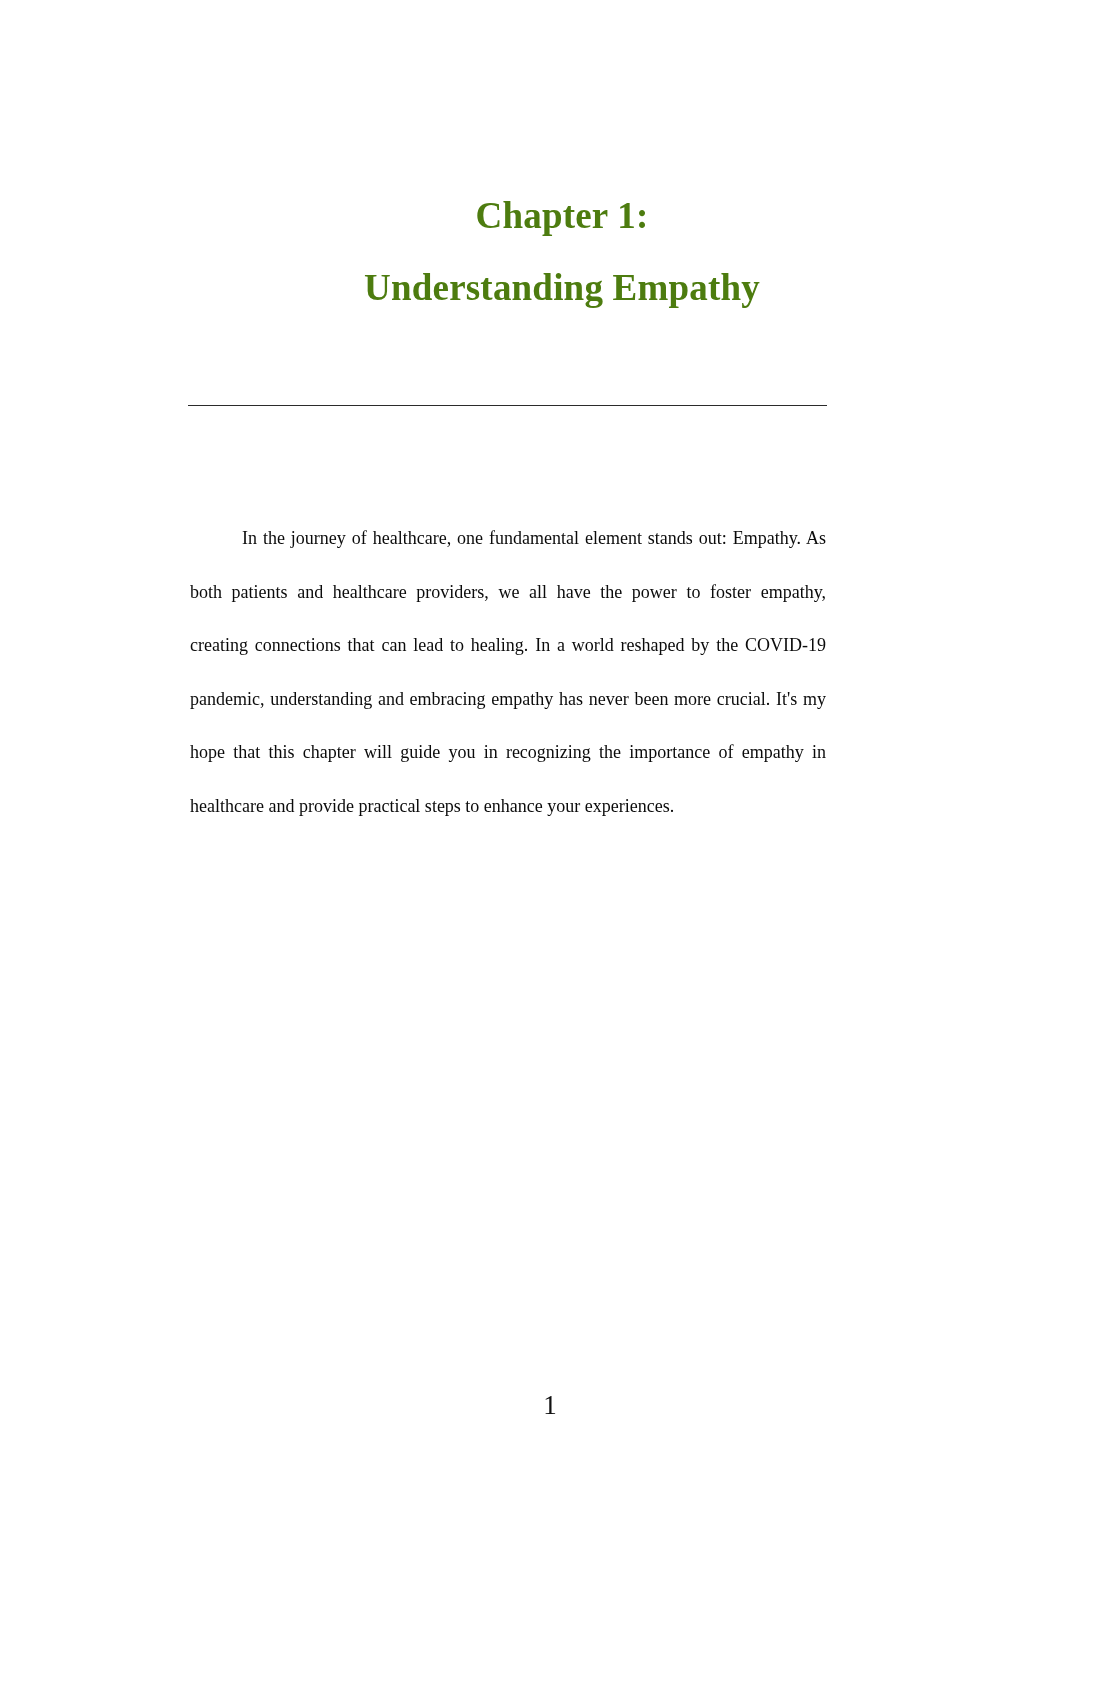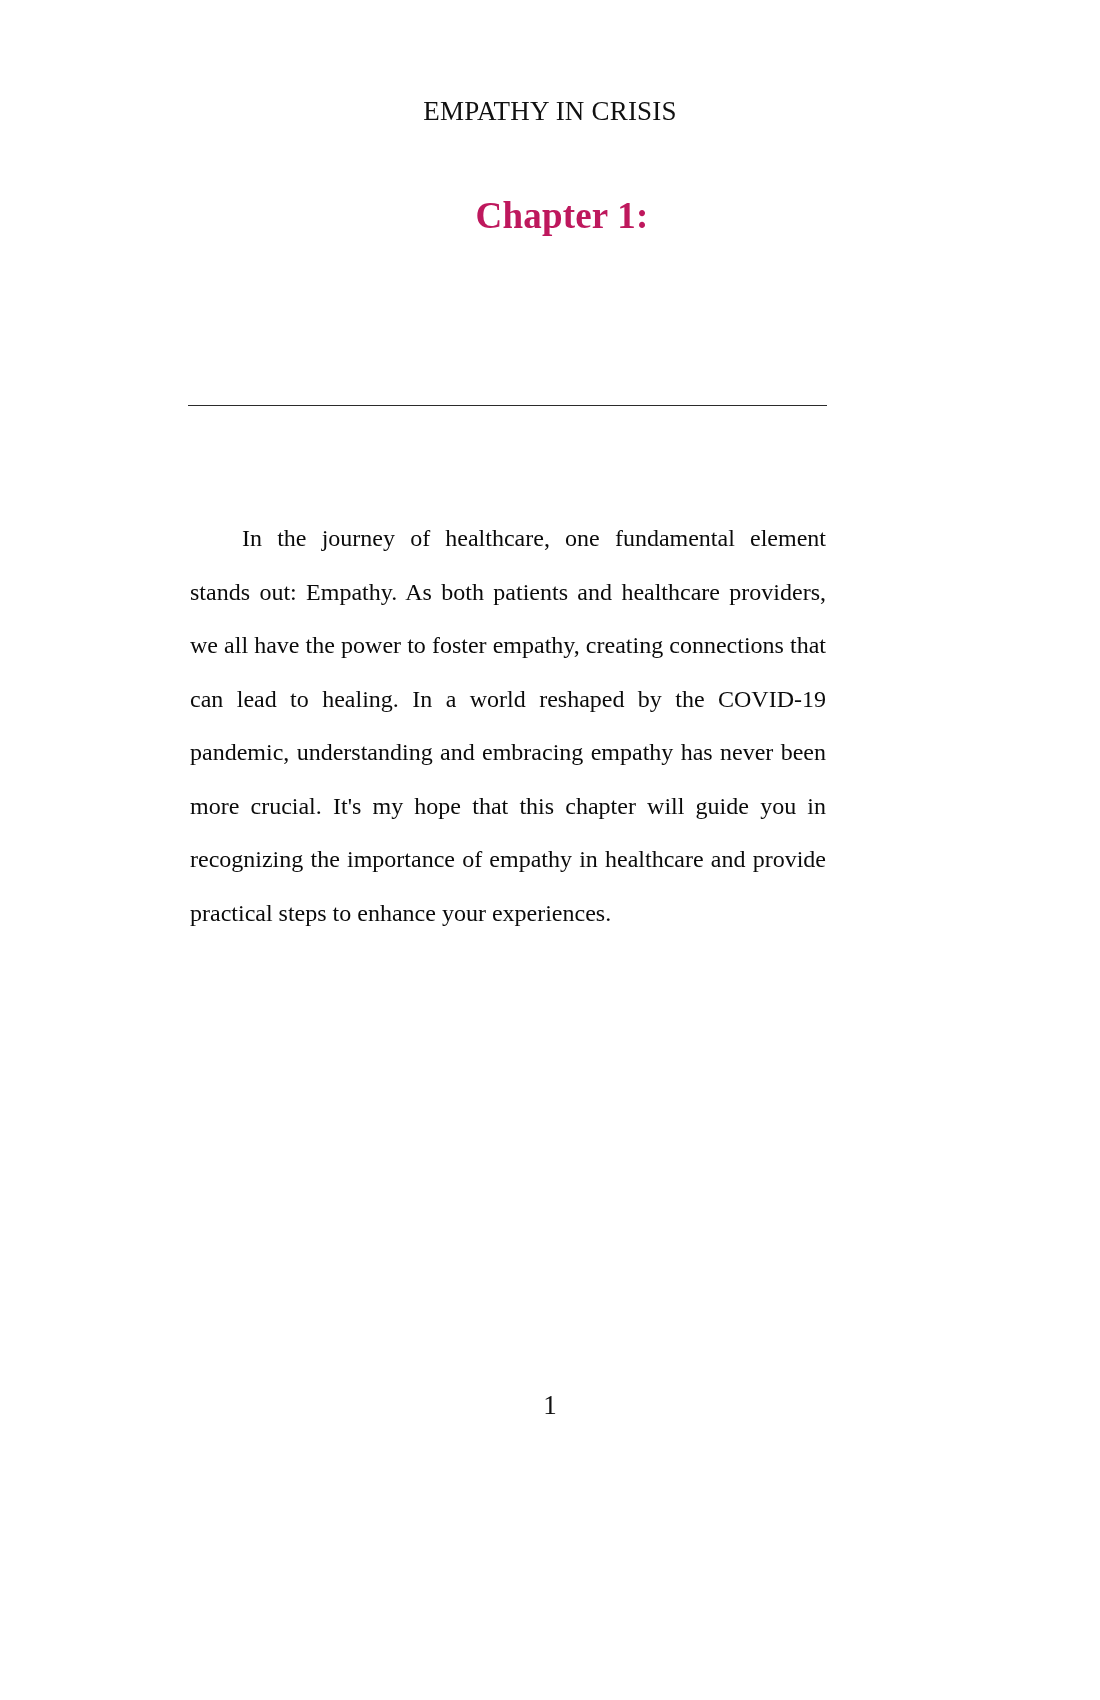"EMPATHY IN CRISIS" div.running-header { html: <div>EMPATHY IN CRISIS</div> -> none }
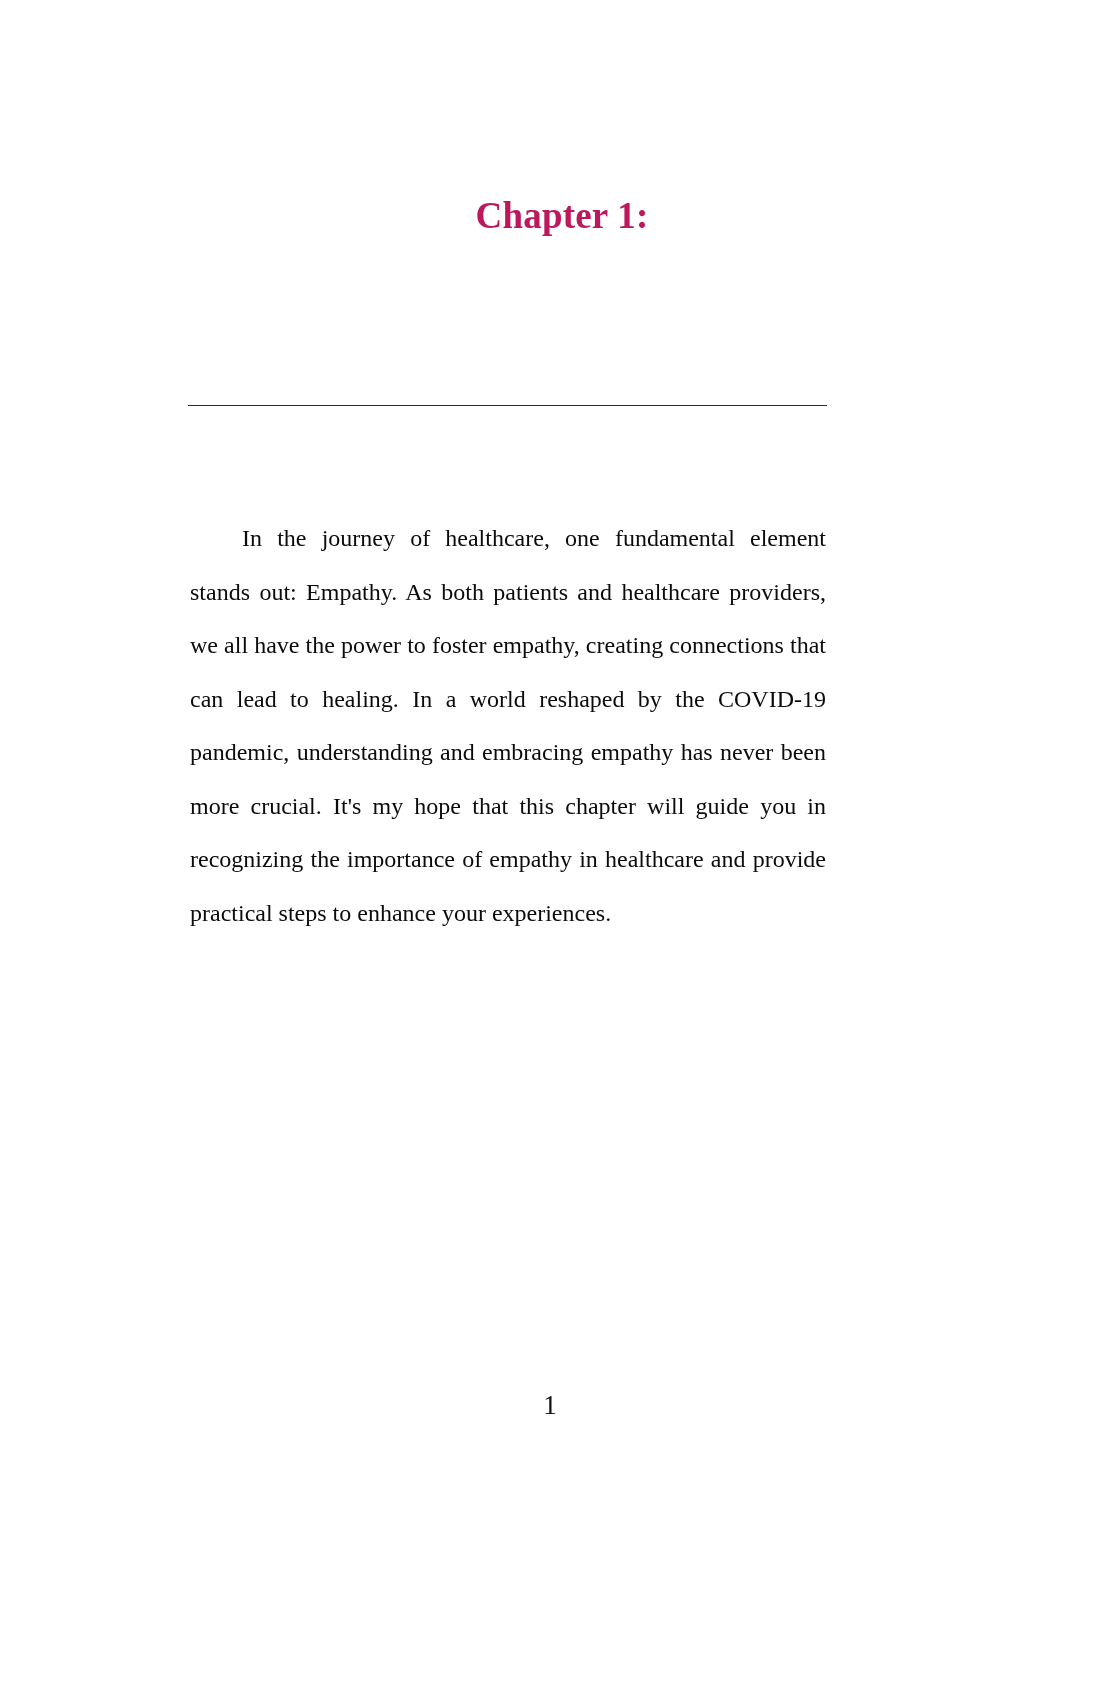"Chapter 1:" .chapter-title .title-line { color: #be185d -> #4d7c0f }
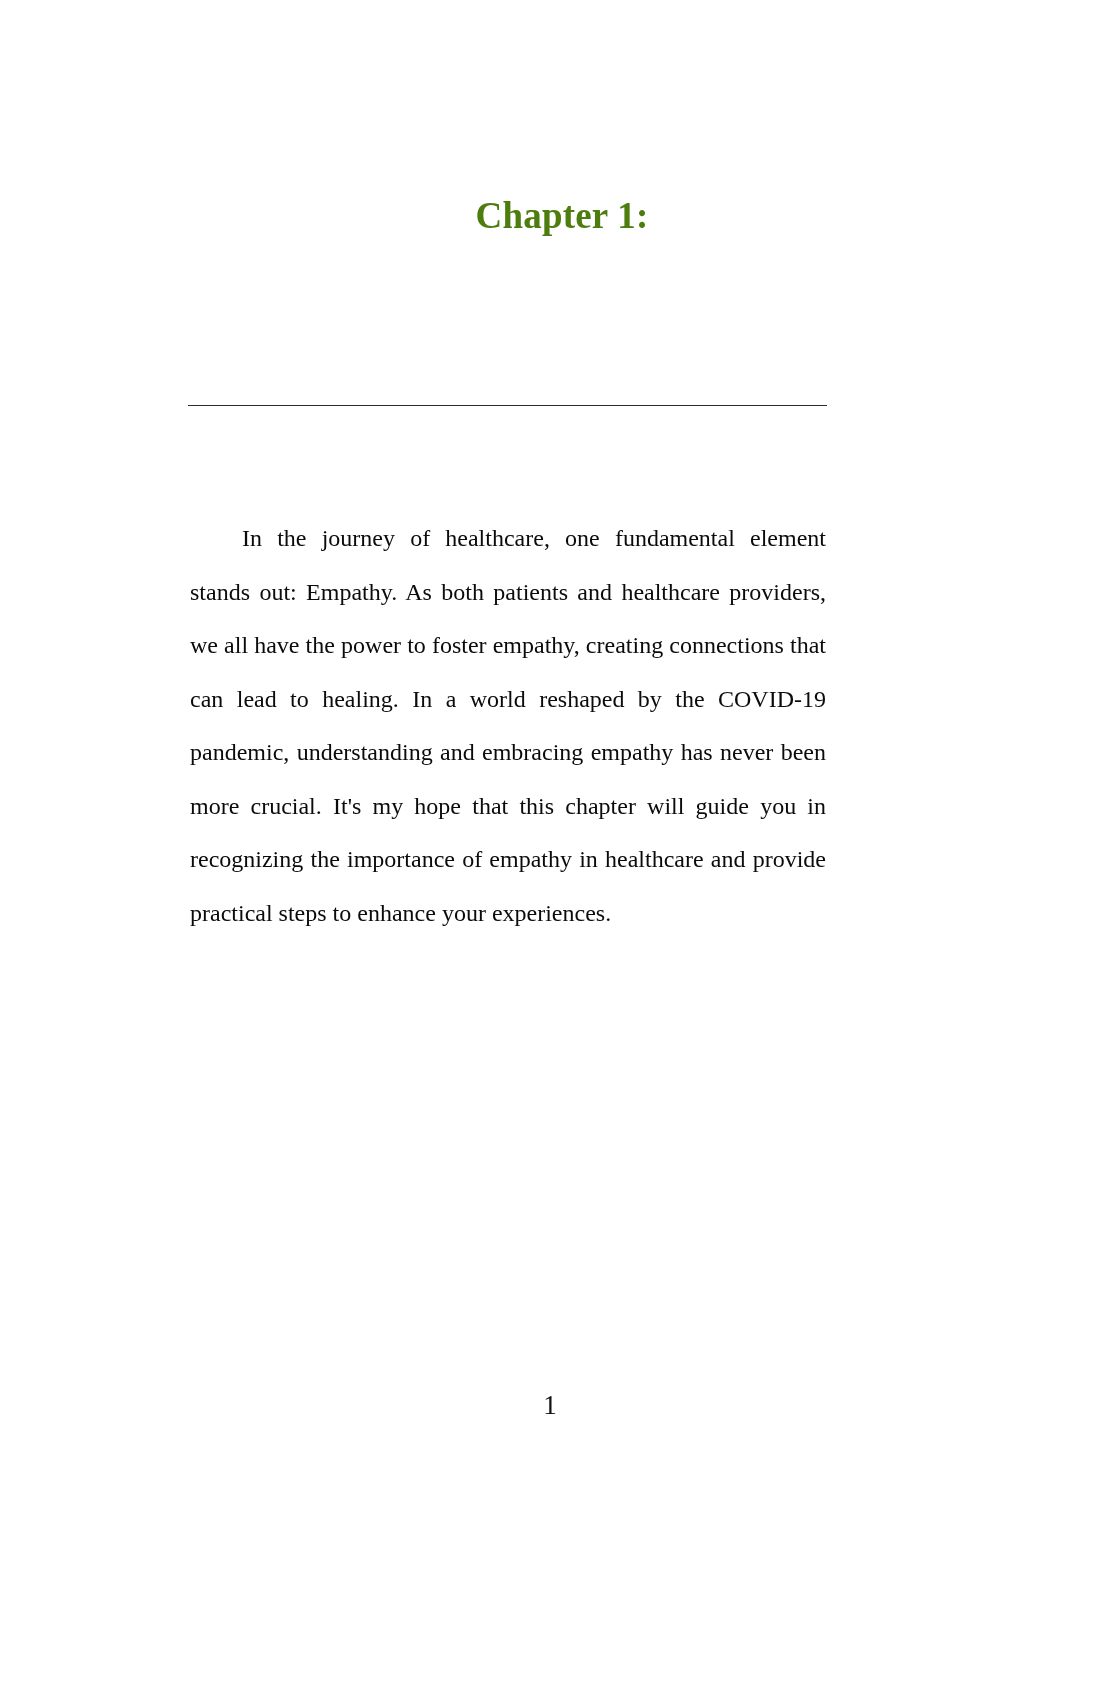"Understanding Empathy" div.title-line { html: none -> <div>Understanding Empathy</div> }
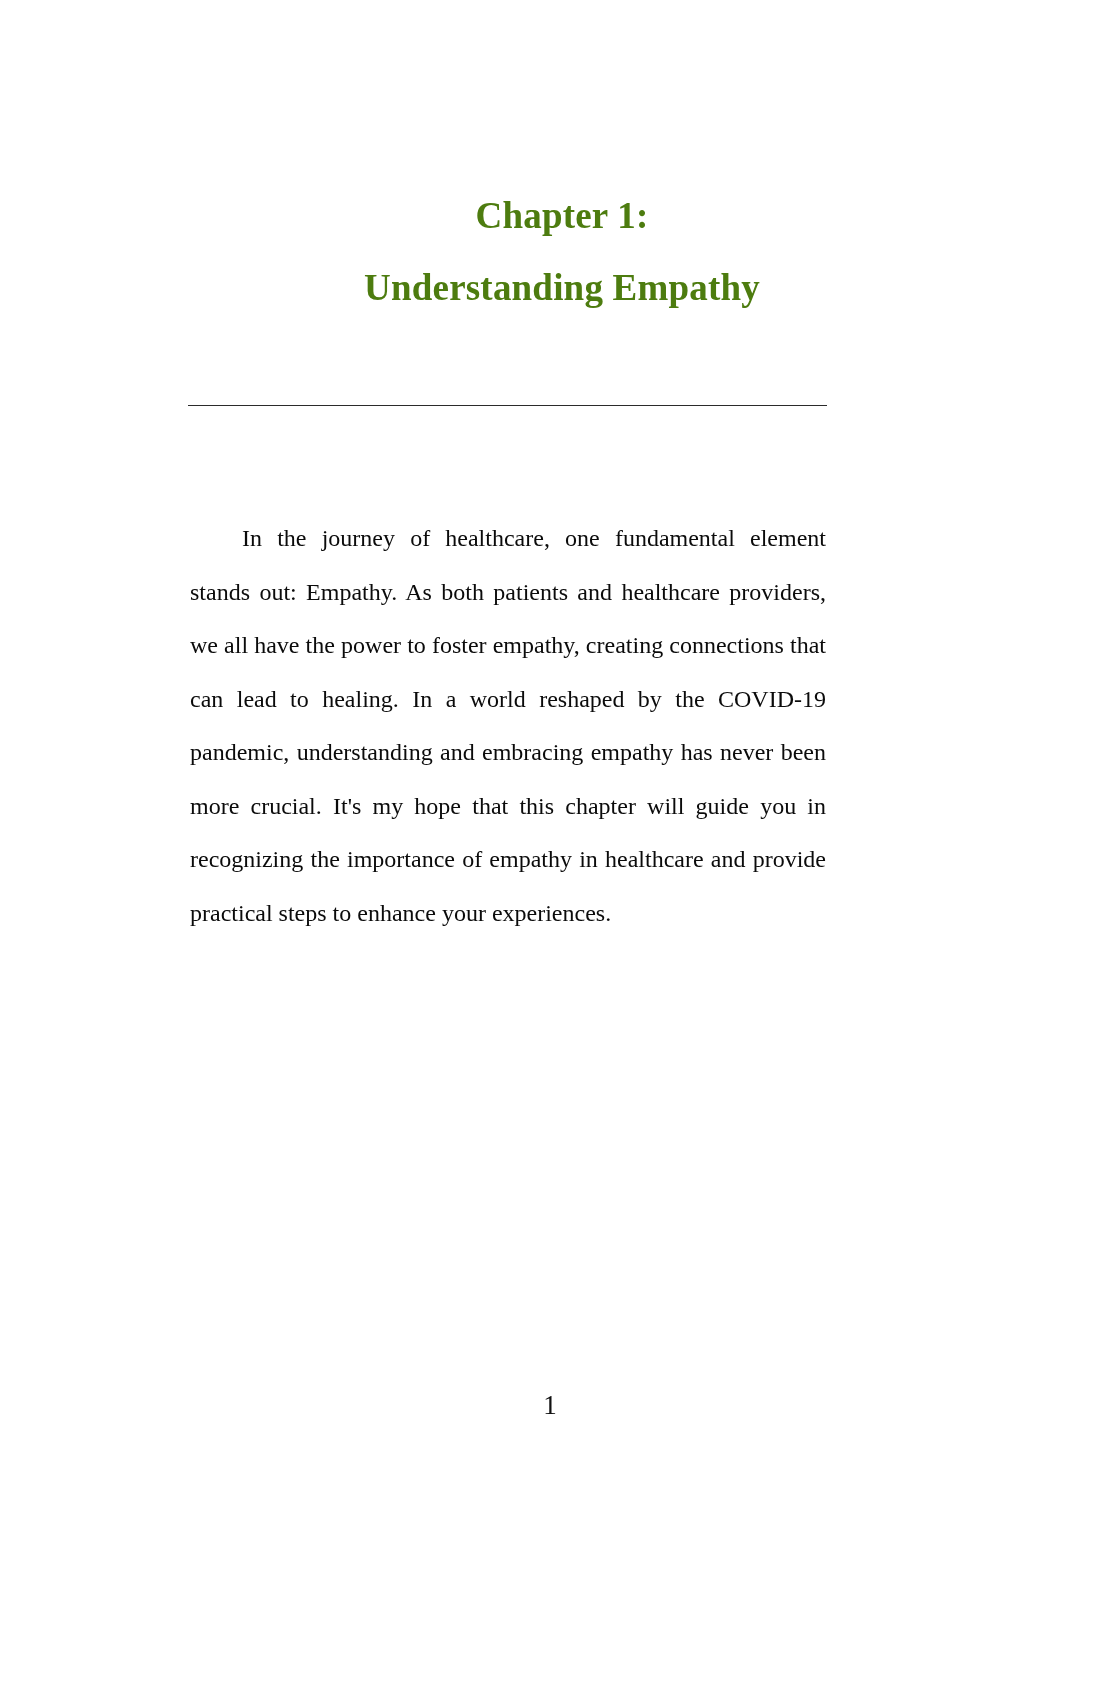"In the journey of healthcare," .para { font-size: 24px -> 18px }
